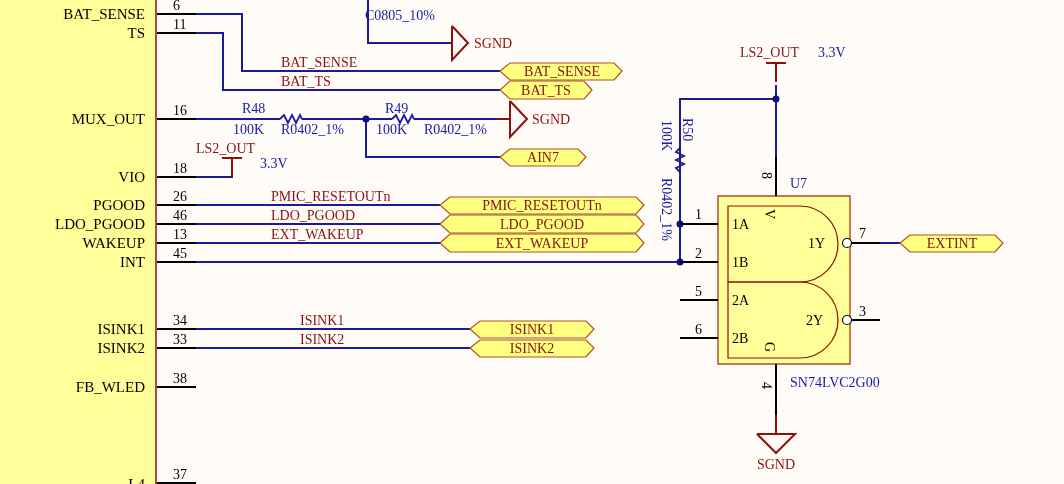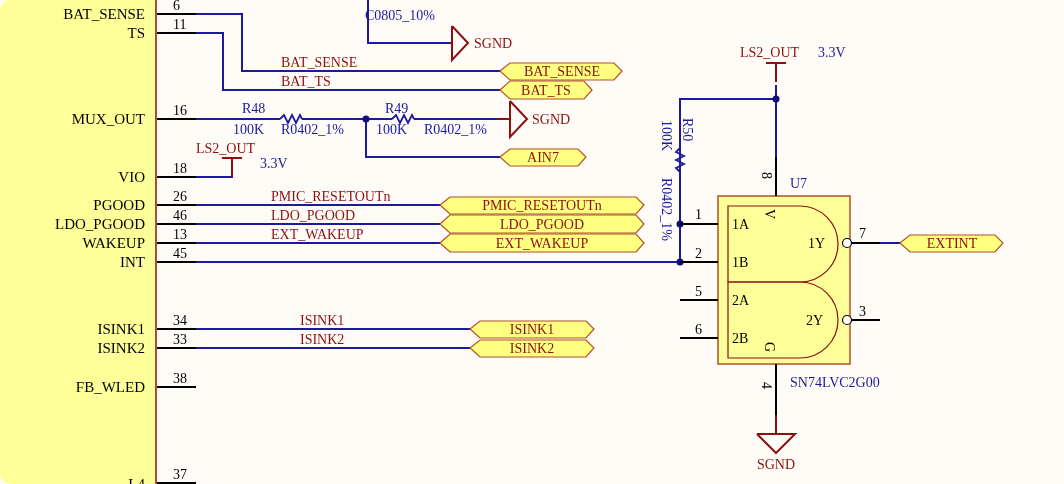"BAT_SENSE" #wrap { border-radius: 10px -> none }
